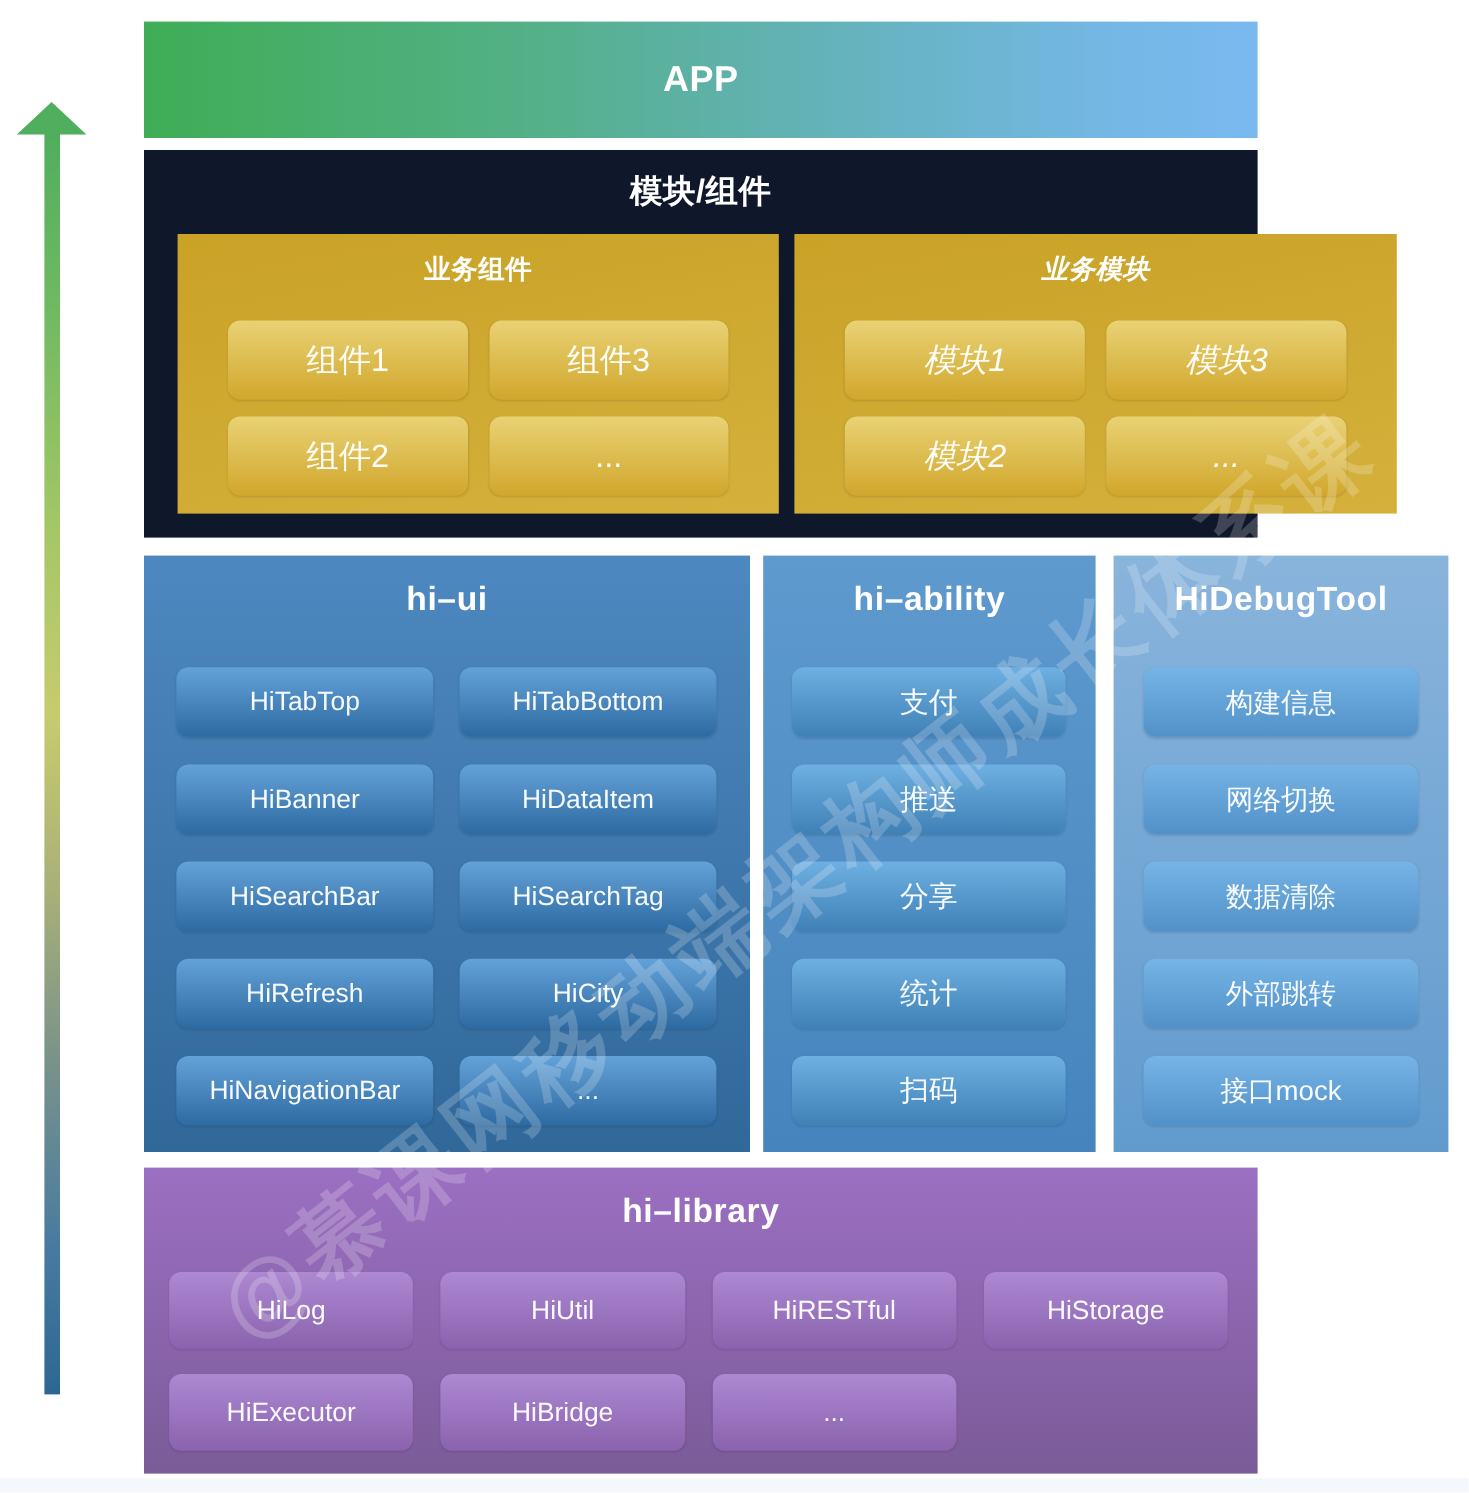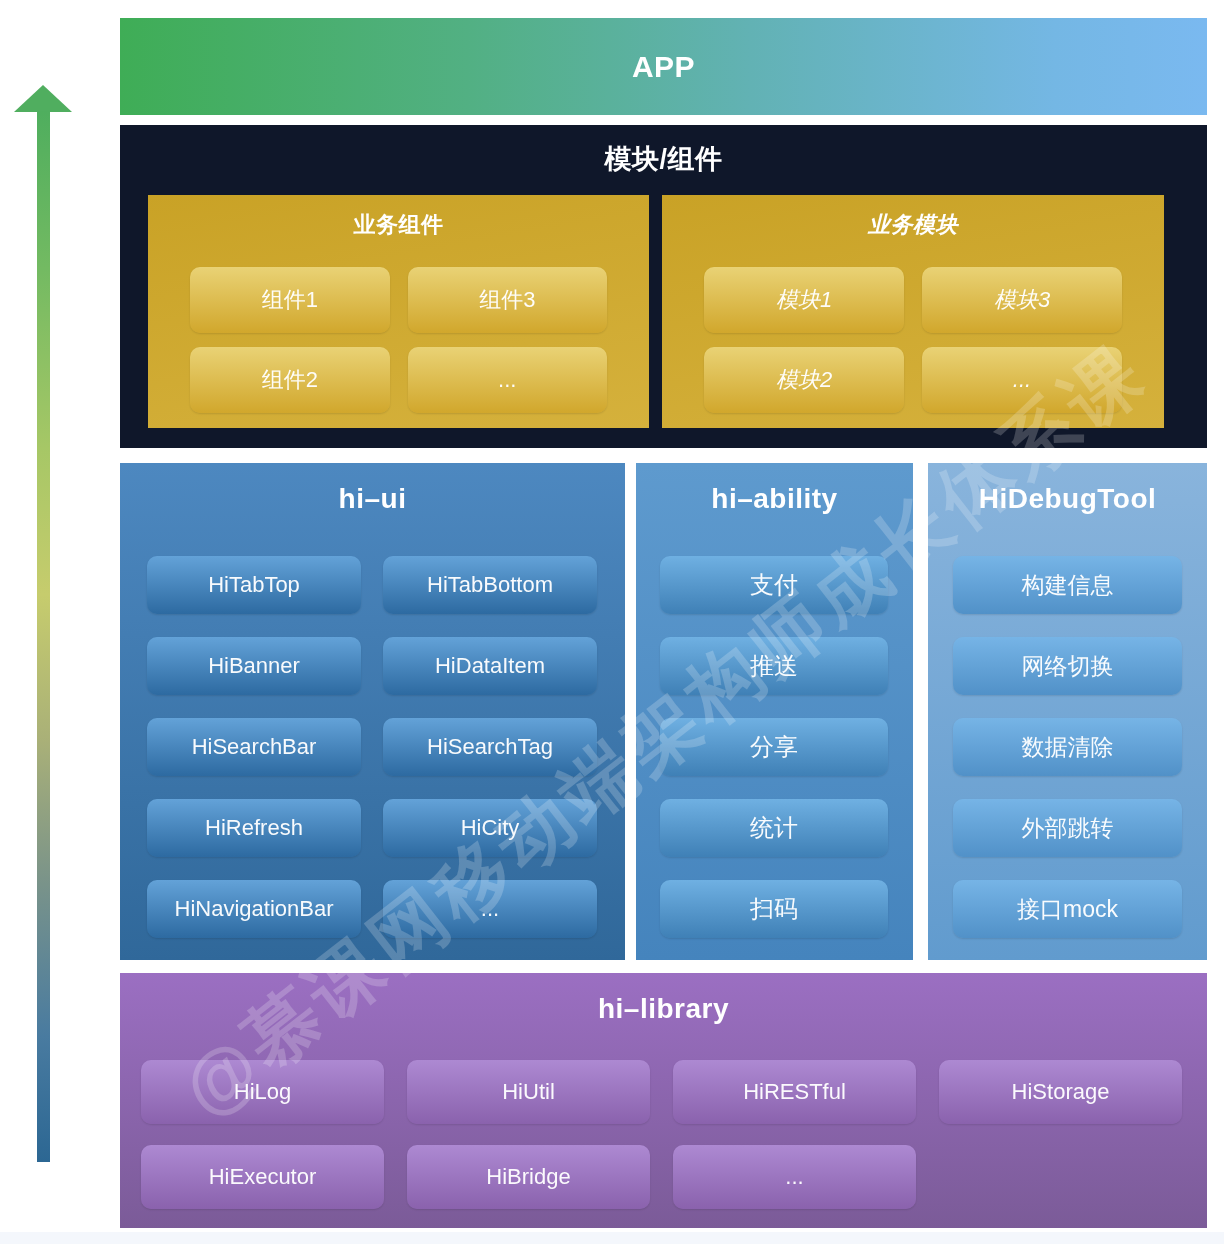"APP" .layer { width: 1087px -> 928px }
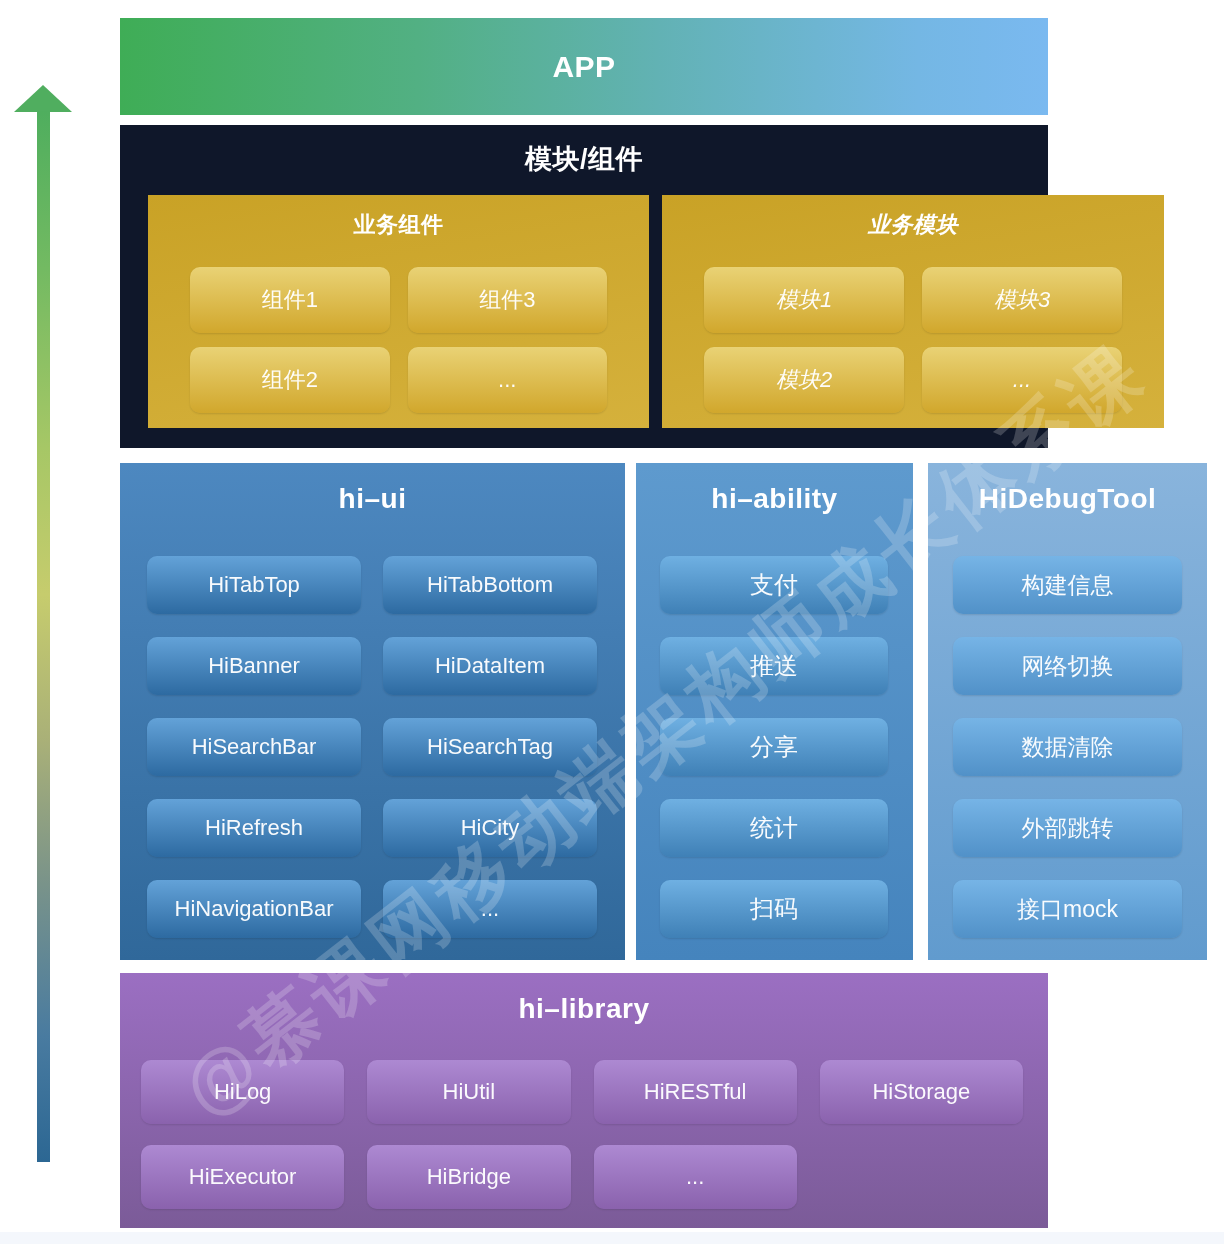"组件1" .module-grid .chip { font-size: 22px -> 27px }
